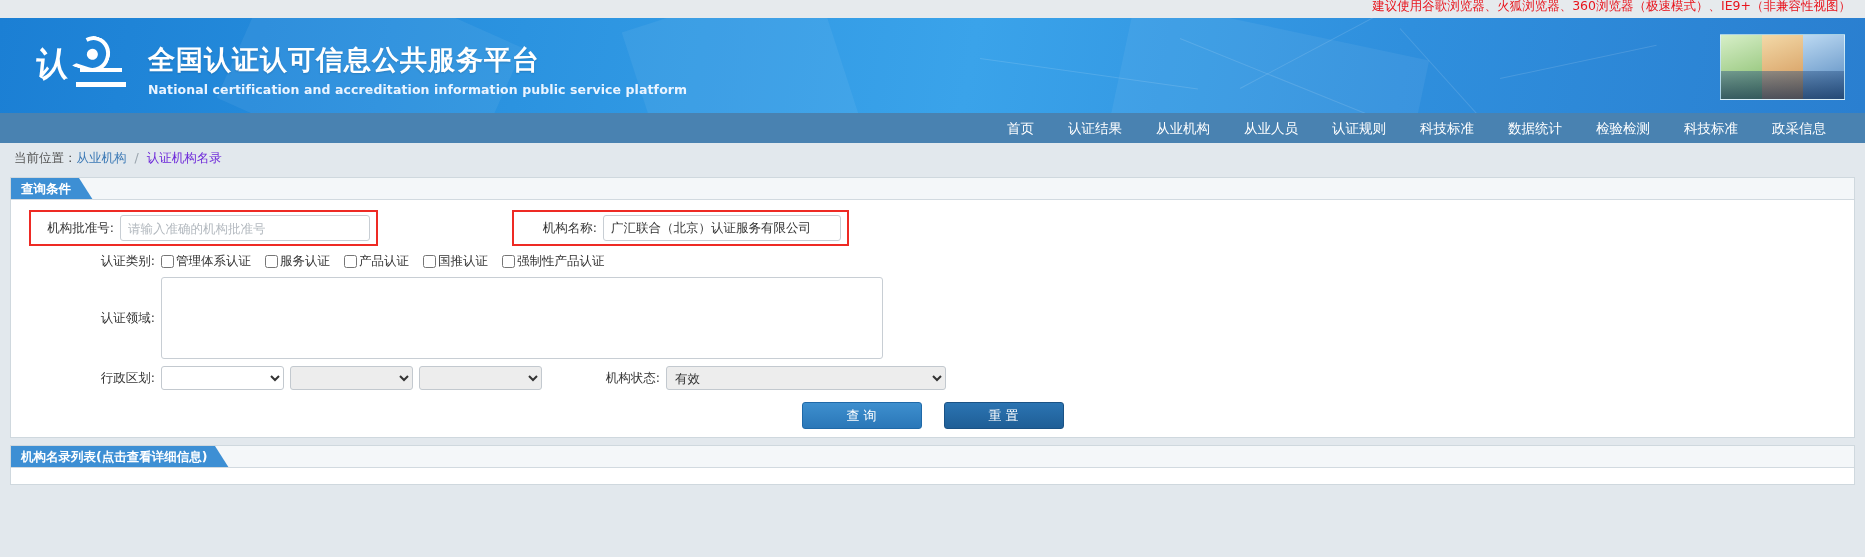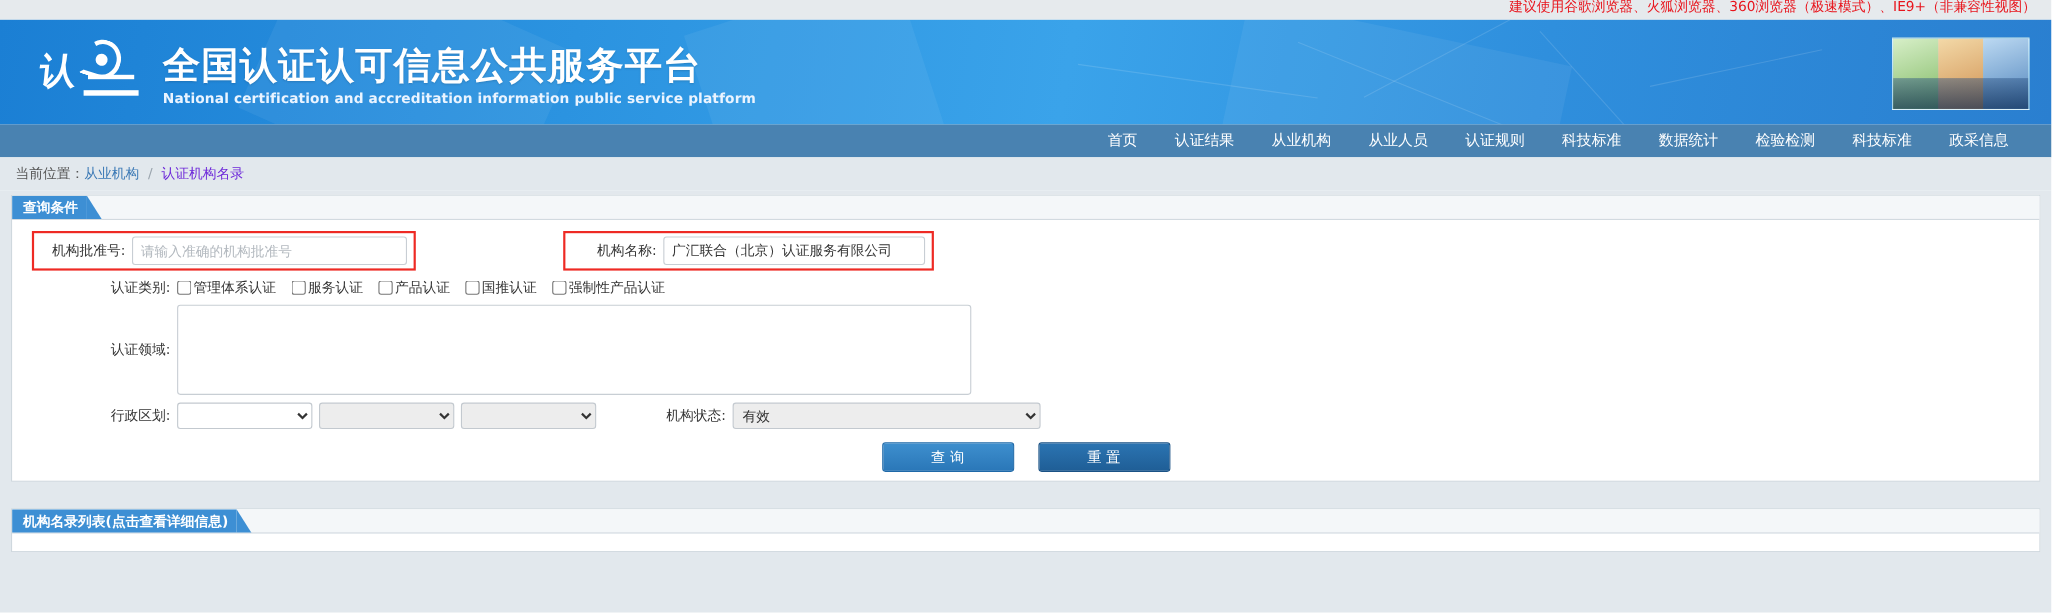"全国认证认可信息公共服务平台" .title-cn { font-size: 34px -> 27px }
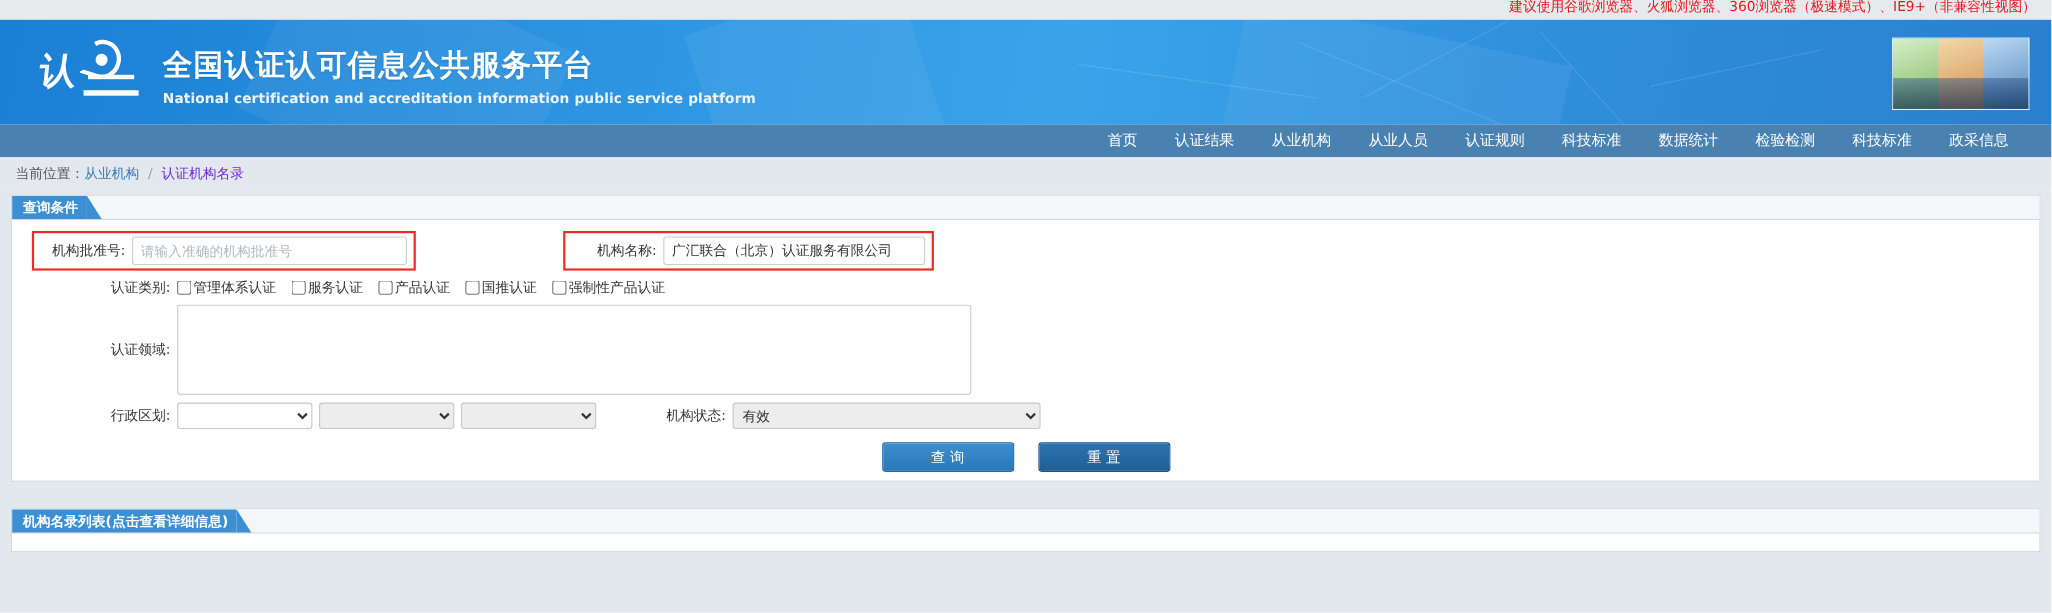"机构名录列表(点击查看详细信息)" .panel2 { margin-top: 24px -> 7px }
